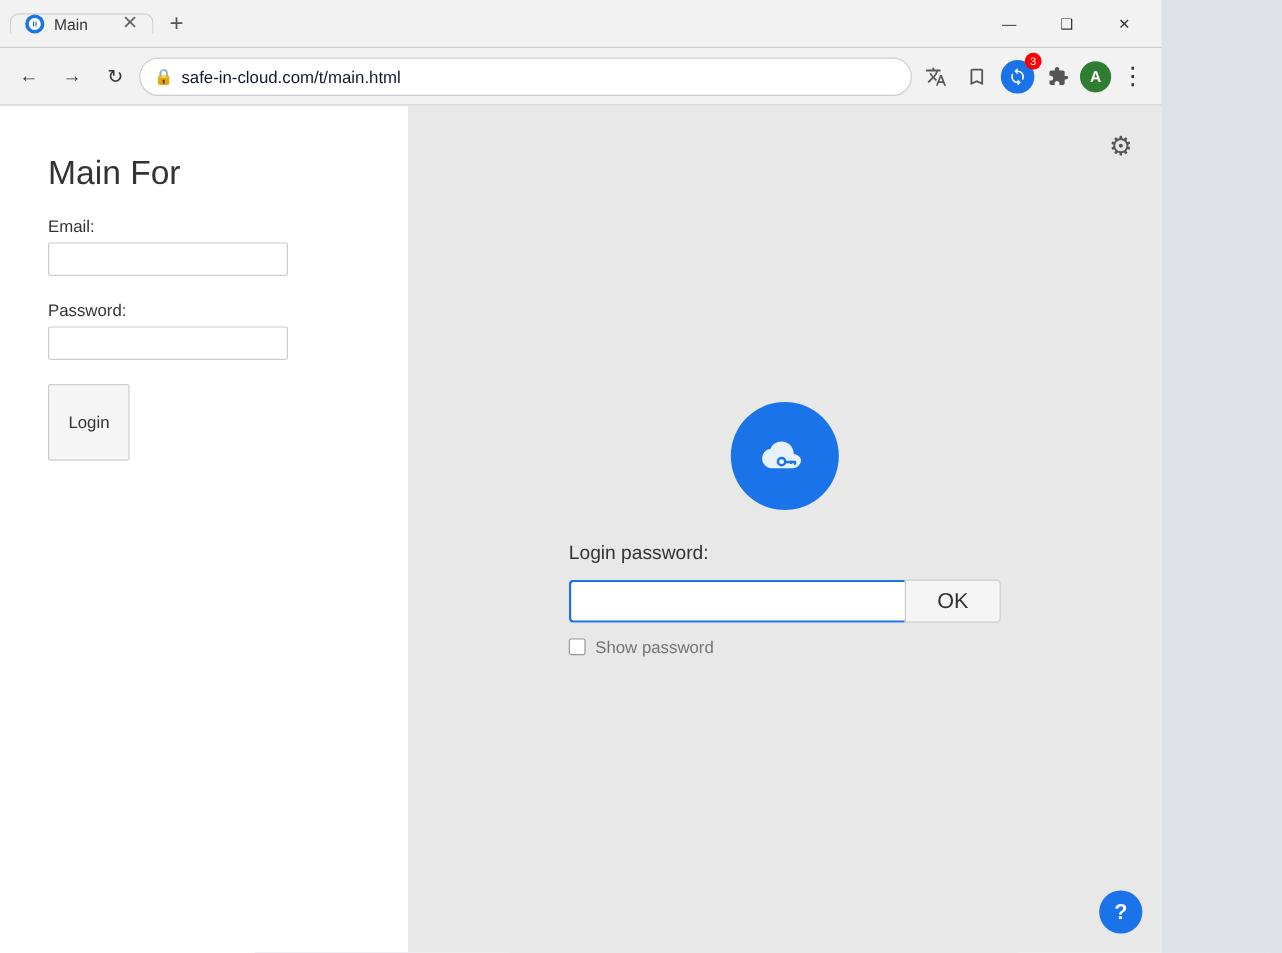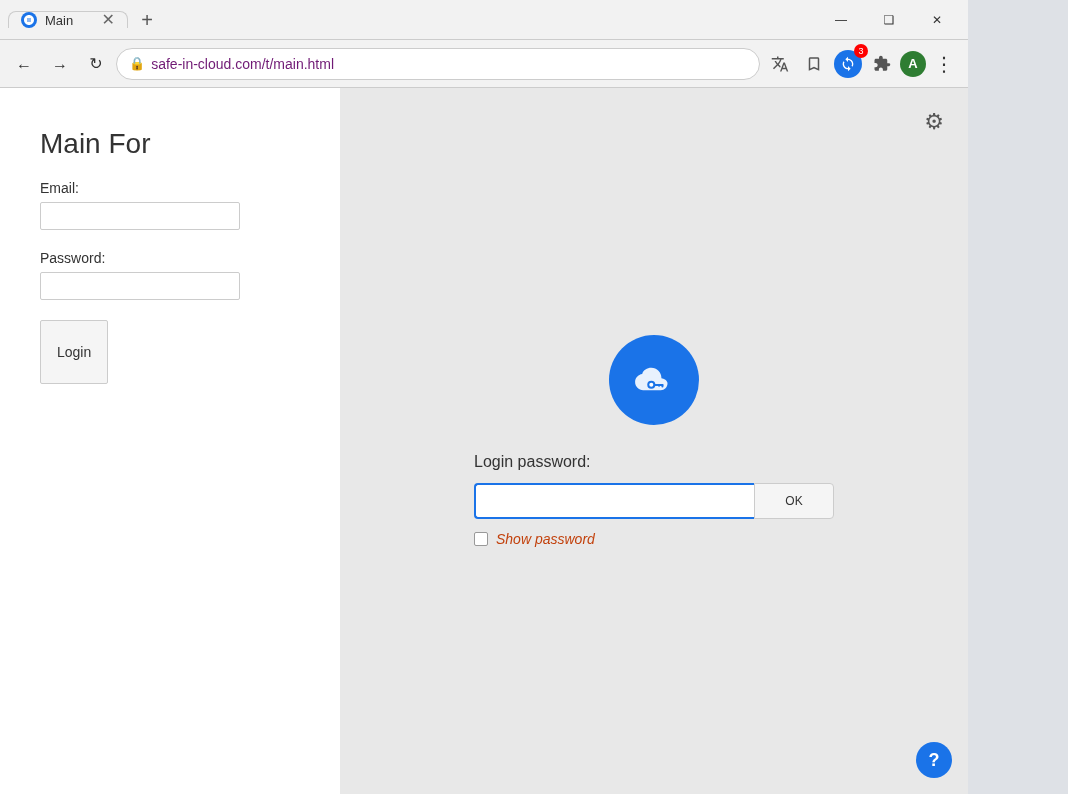"safe-in-cloud.com/t/main.html" .address-text { color: #701a75 -> #0f172a }
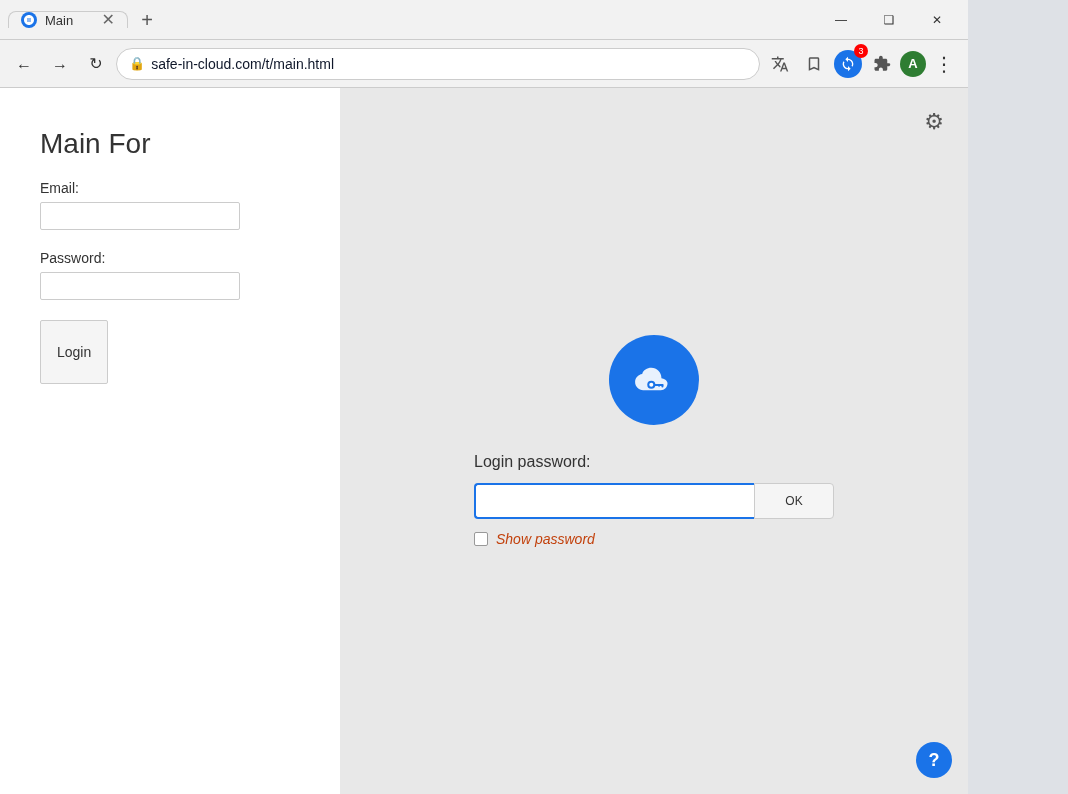"OK" .ok-btn { font-size: 12px -> 18px }
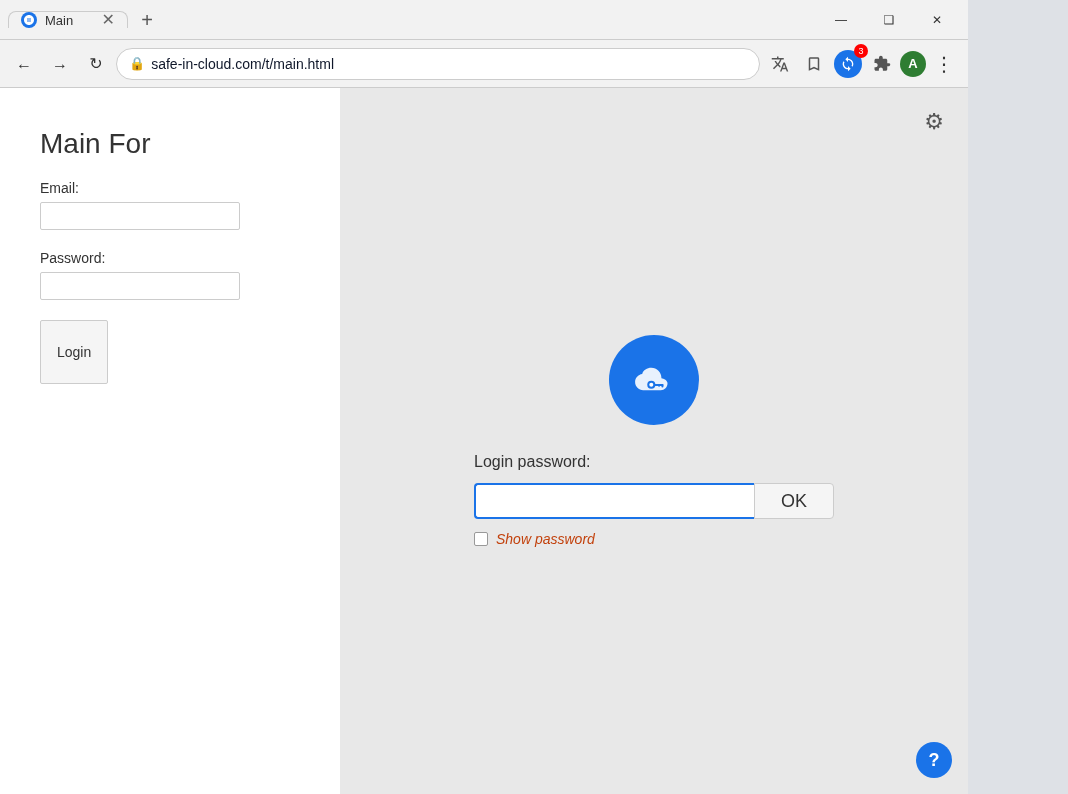"Show password" .show-password-label { color: #c2410c -> #737373; font-style: italic -> none }
